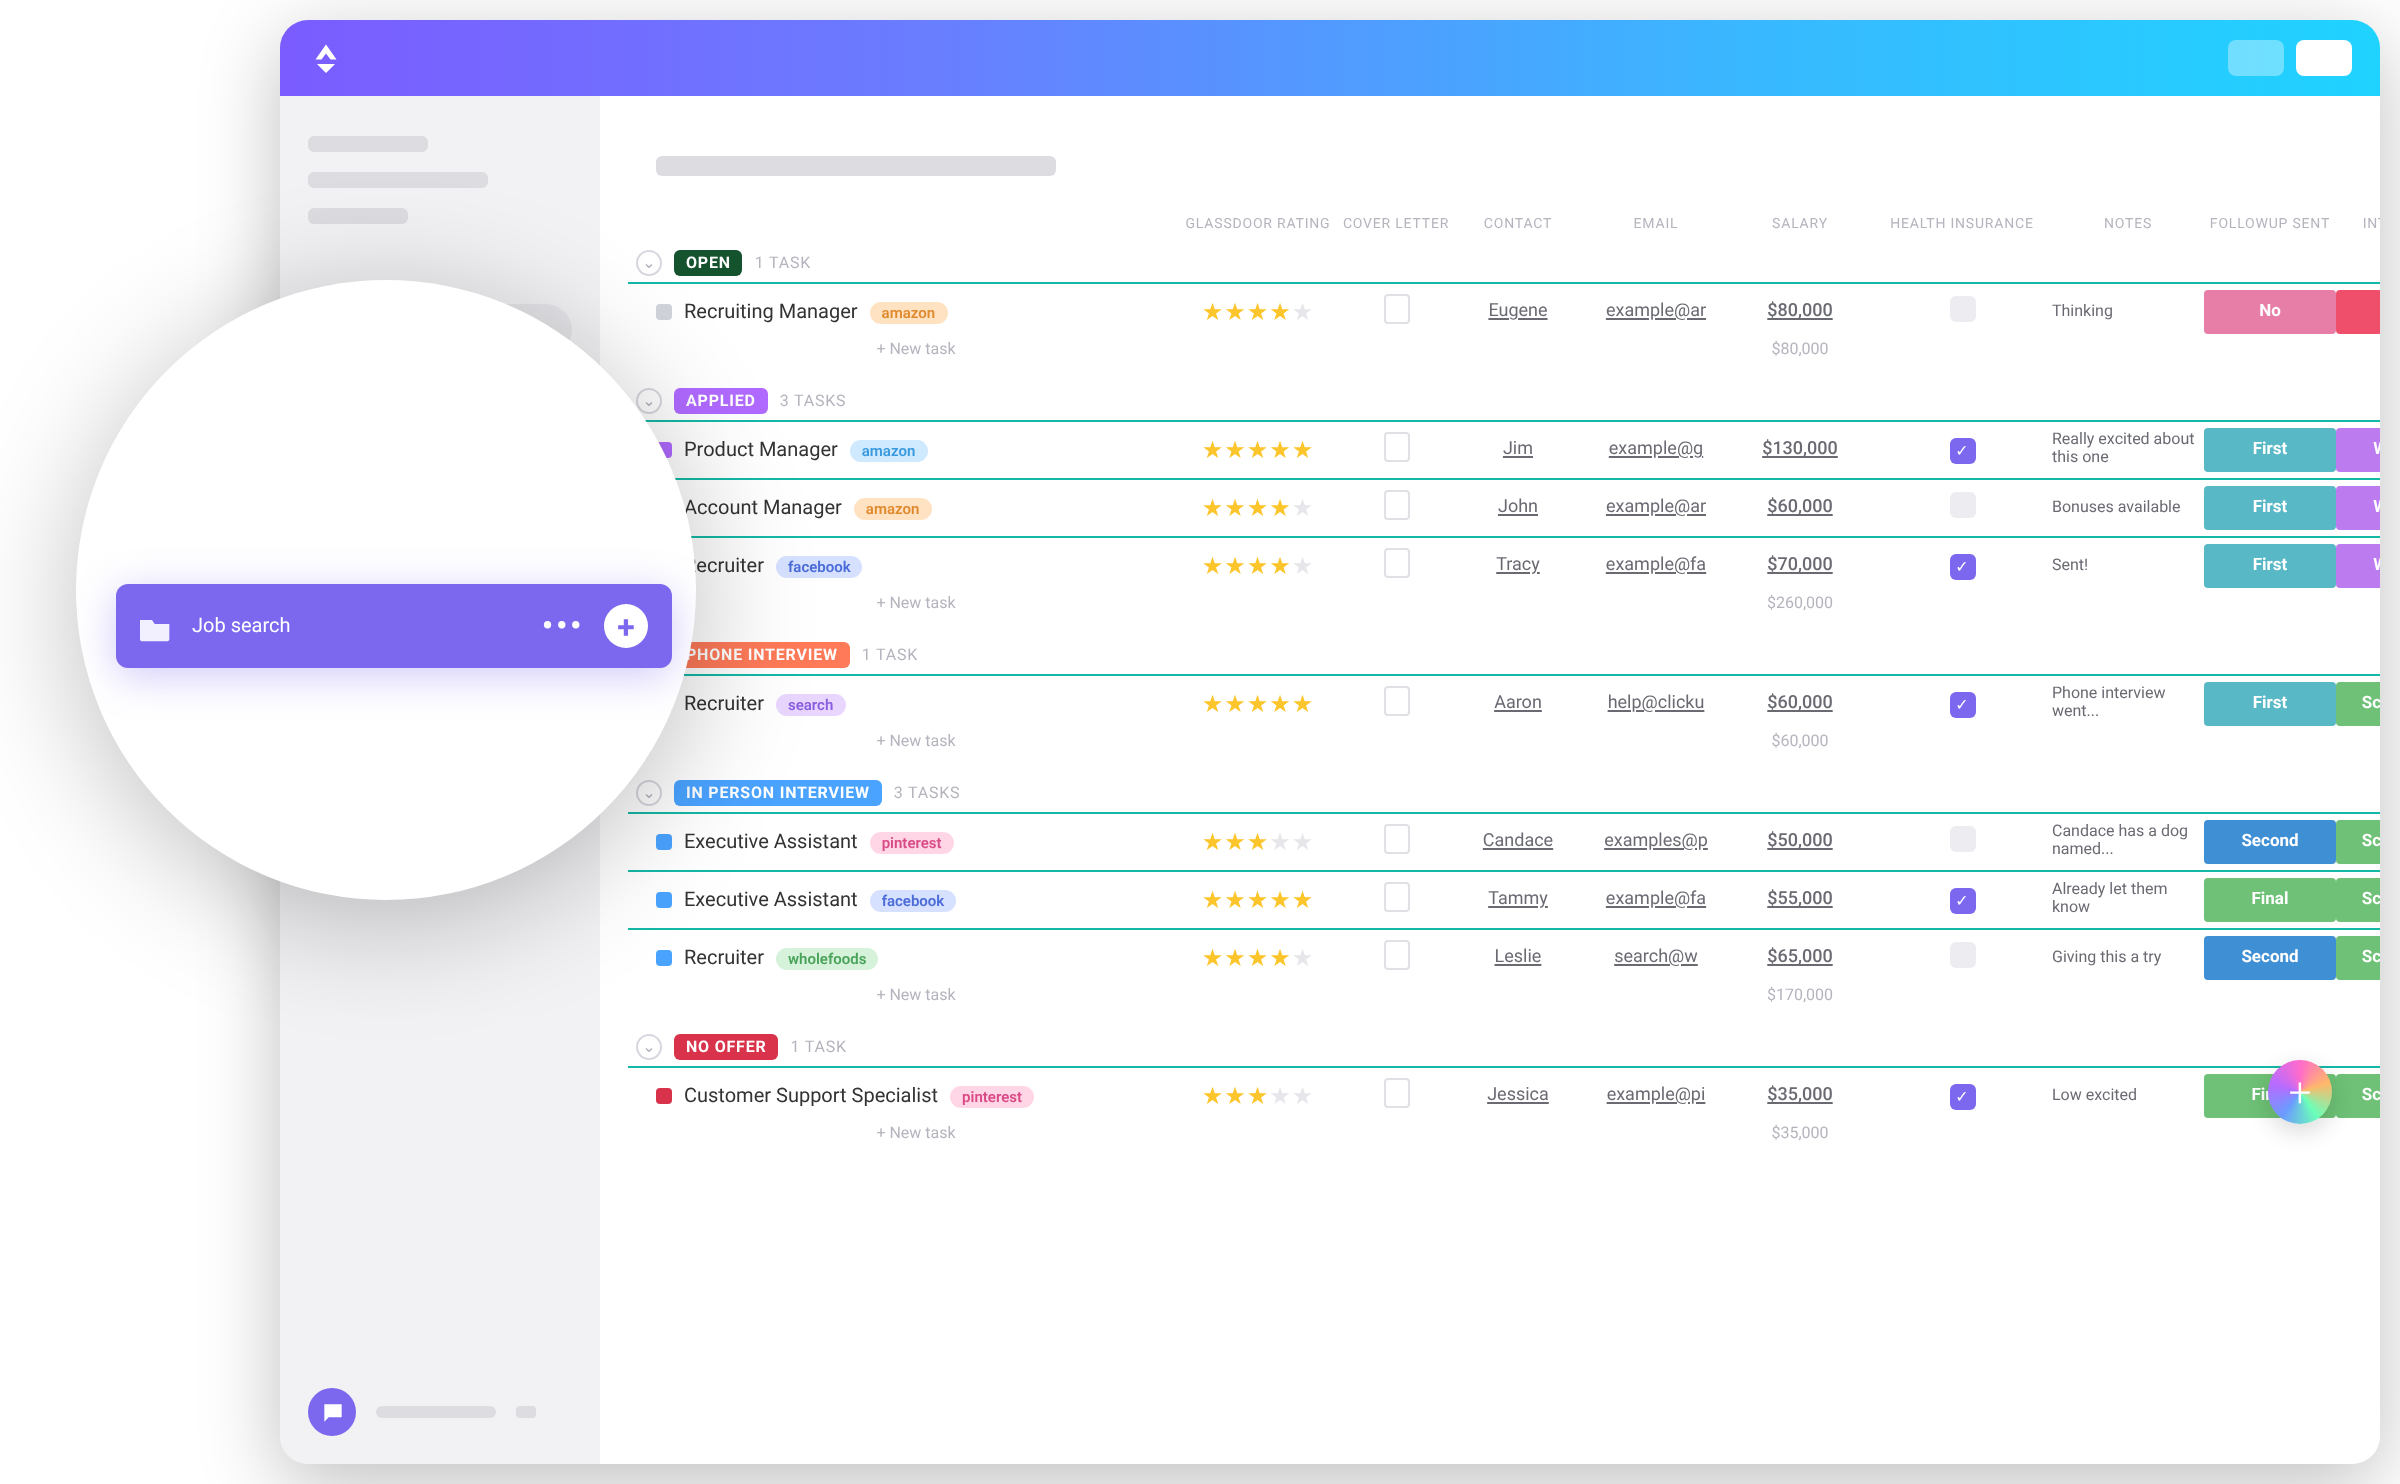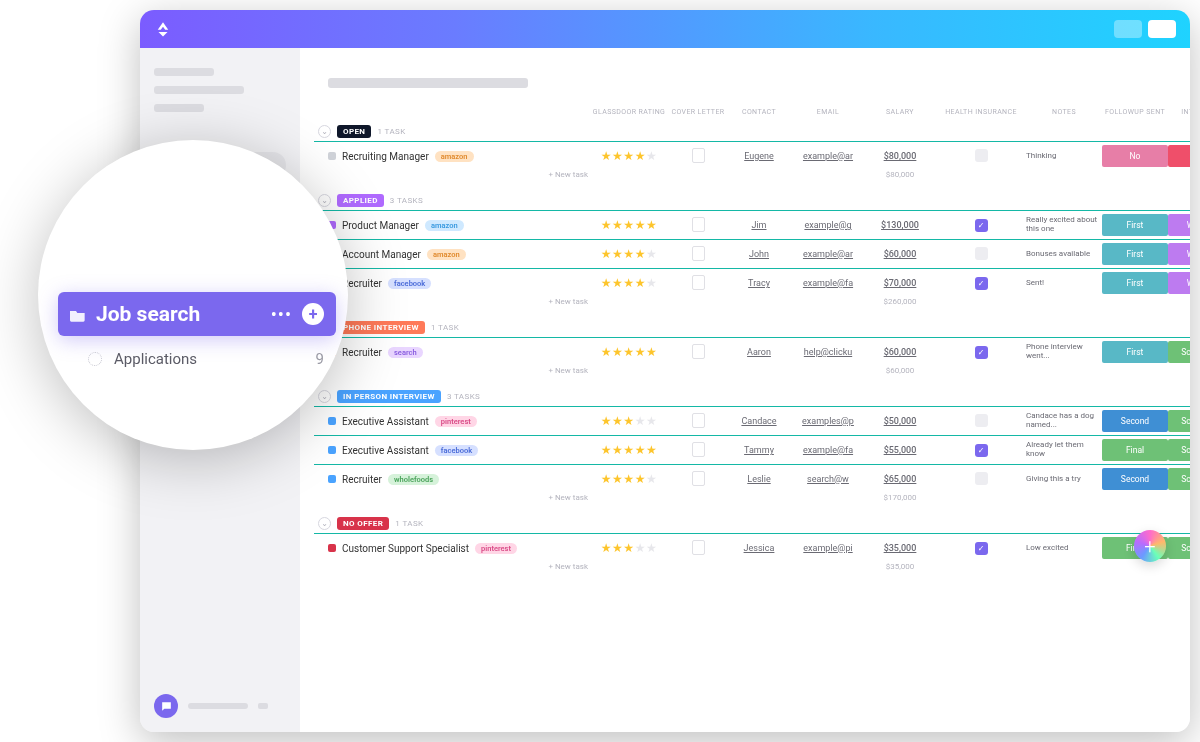"OPEN" span.status-tag { background: #0f172a -> #14532d }
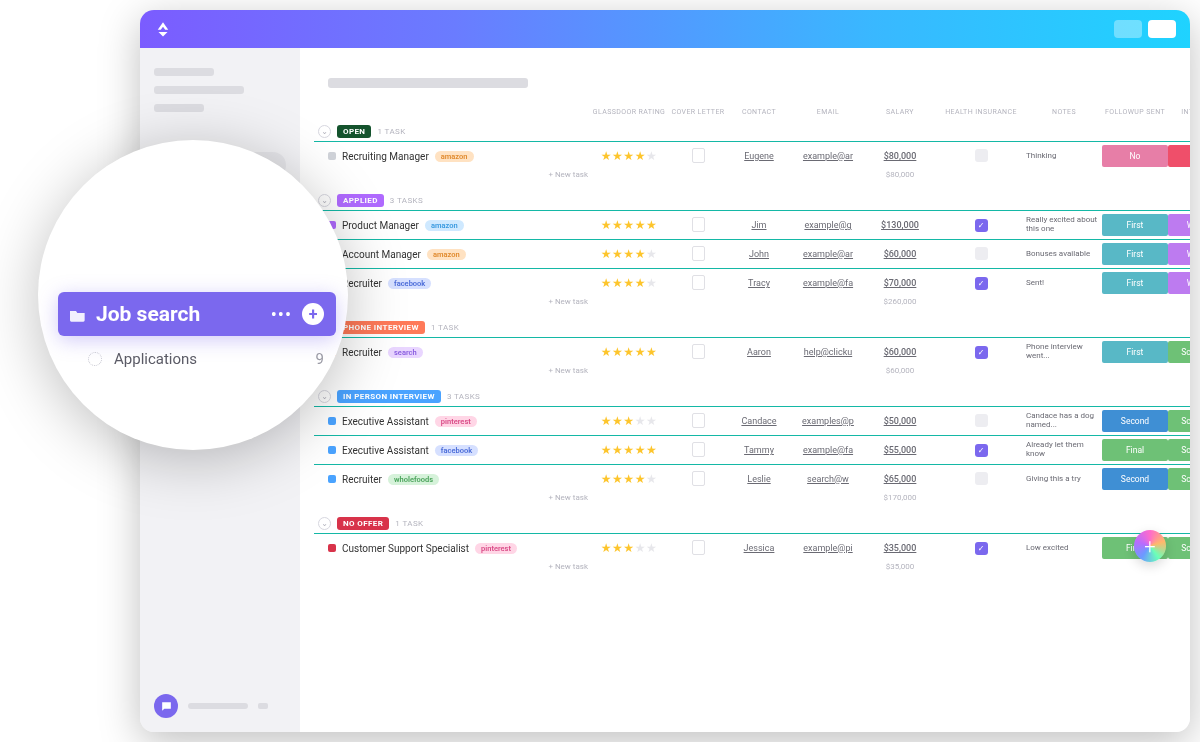"No" .chip-cell { font-weight: none -> bold }
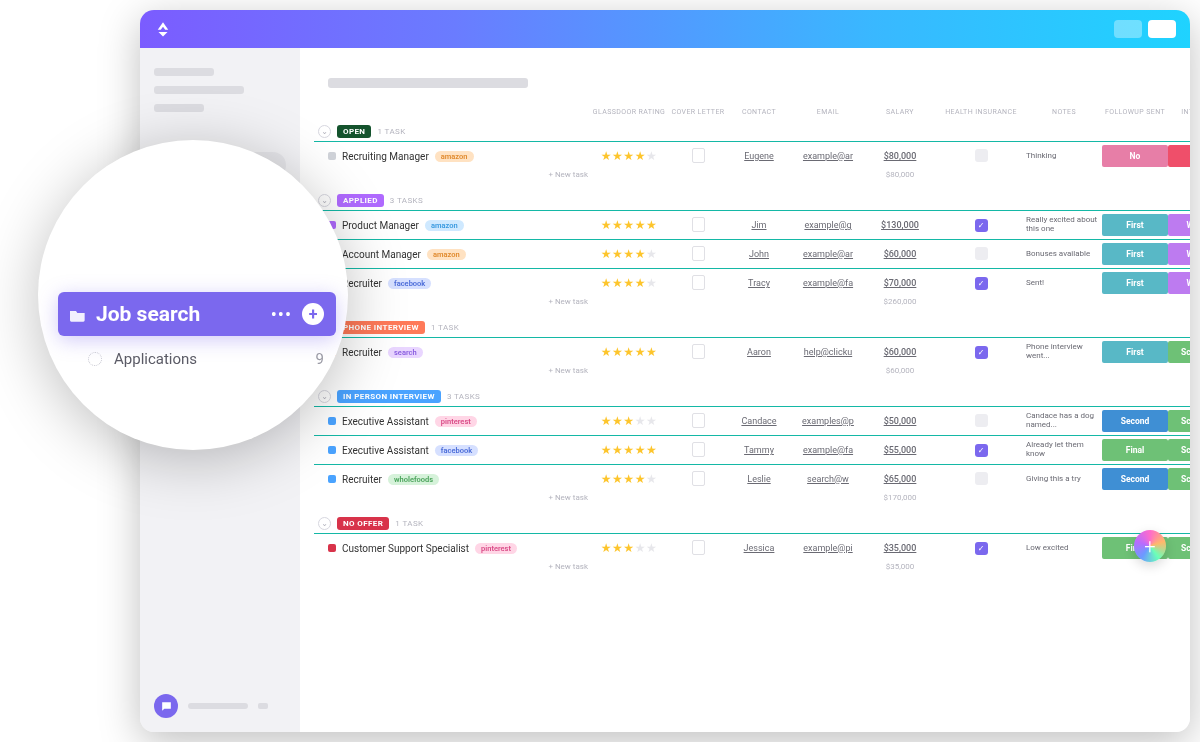"+ New task" .subtotal-row .new-task { text-align: right -> center }
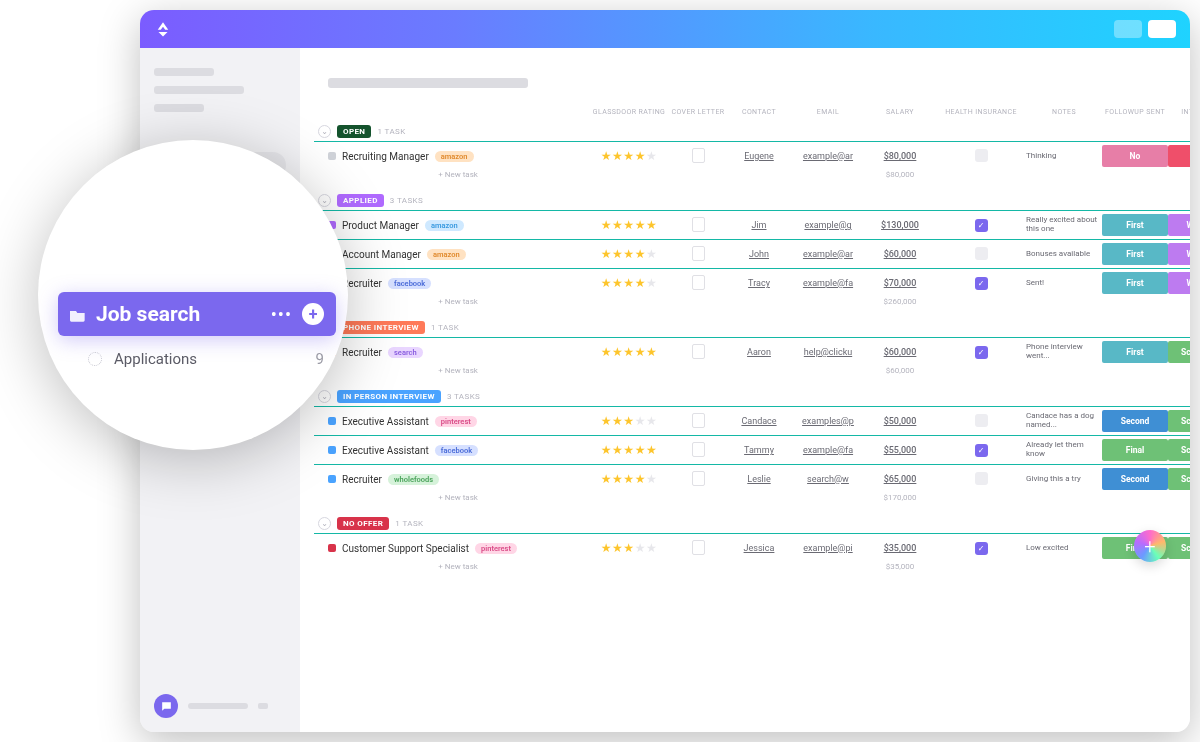"Job search" .space-row .name { font-size: 21px -> 10px; font-weight: 700 -> 400 }
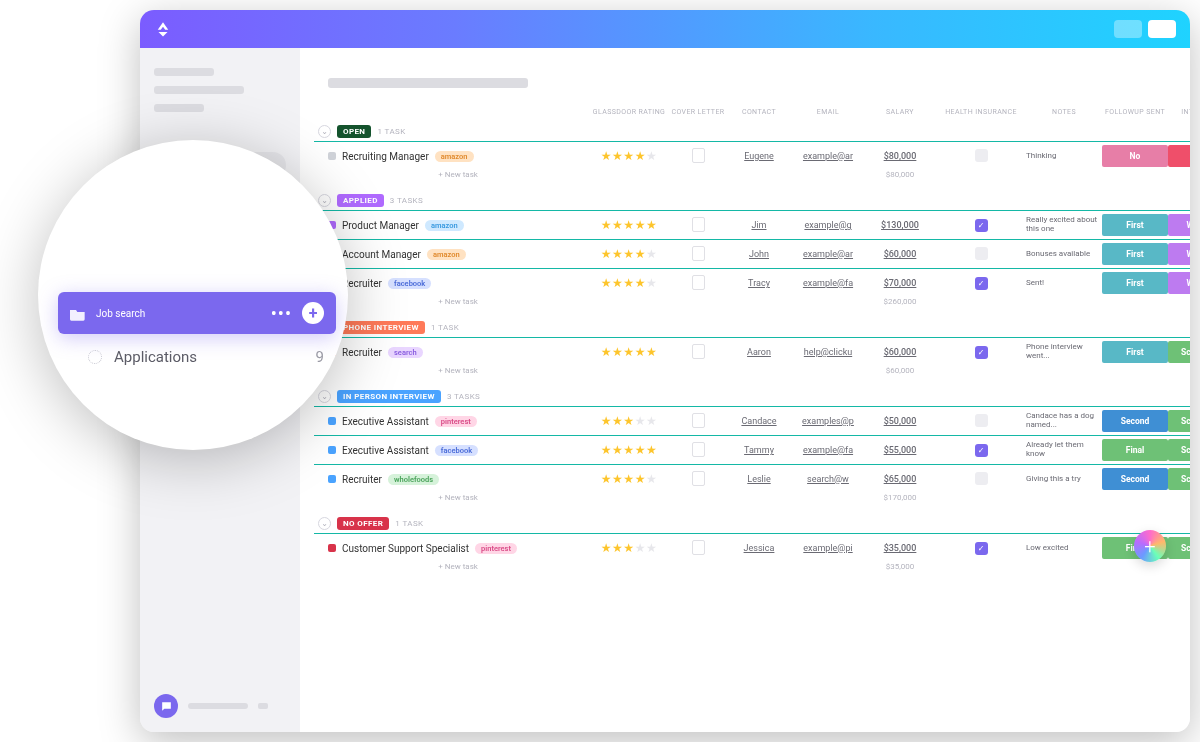"Applications" div.sub-list-row { html: <div> <span></span> <span>Applications</span> <span>9</span> </div> -> none }
